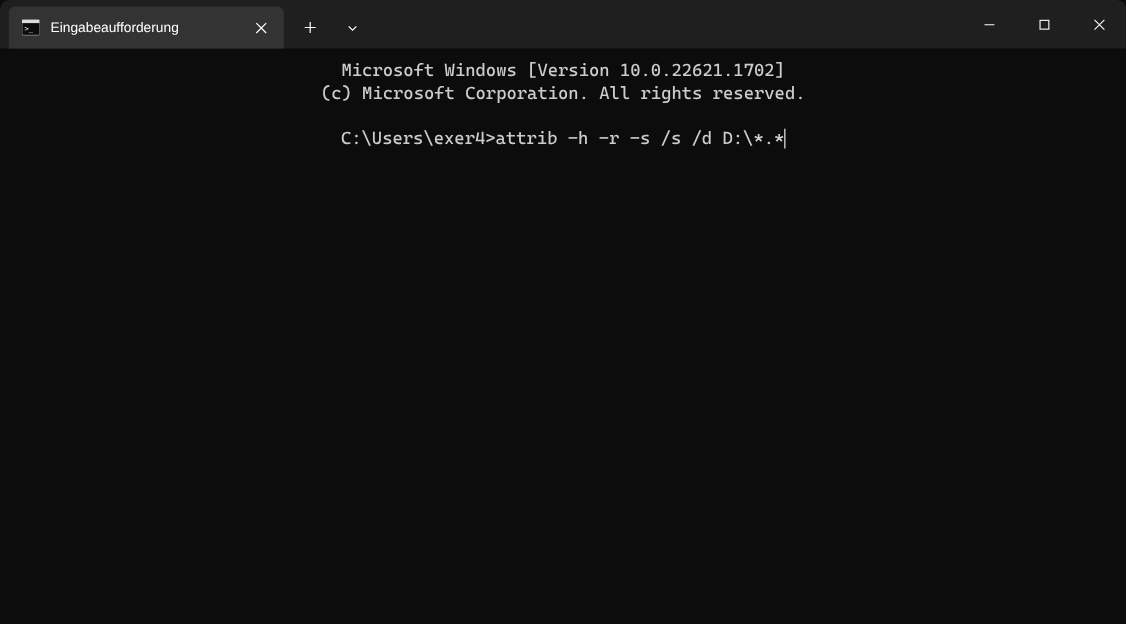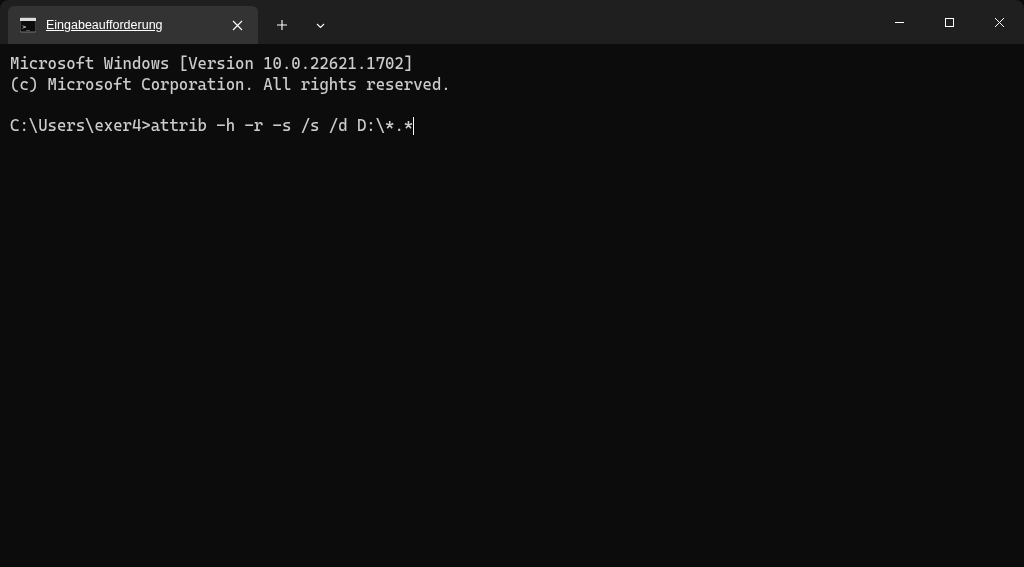"Eingabeaufforderung" .tab-title { text-decoration: underline -> none }
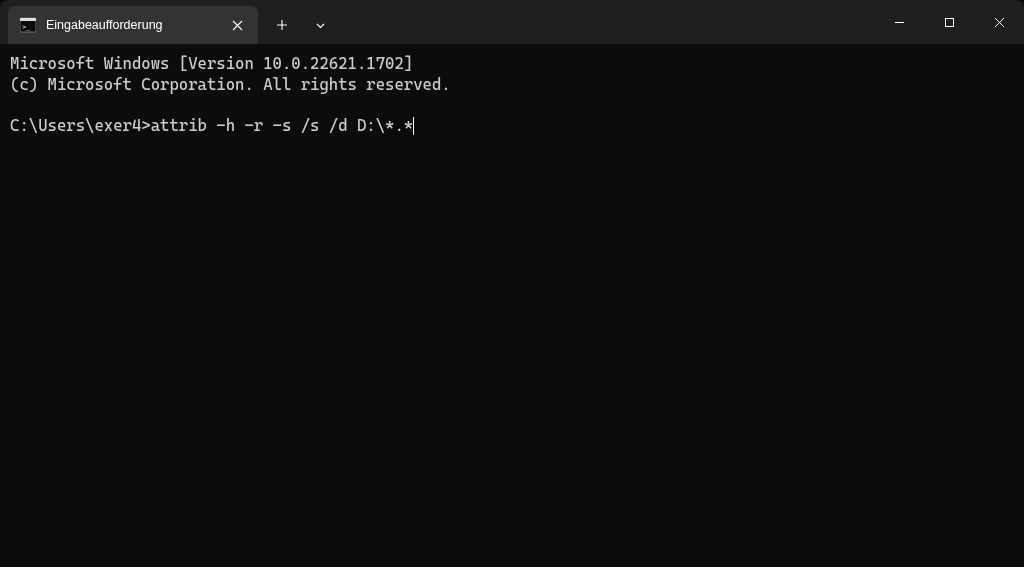"Microsoft Windows [Version" .terminal-content { text-align: none -> center }
